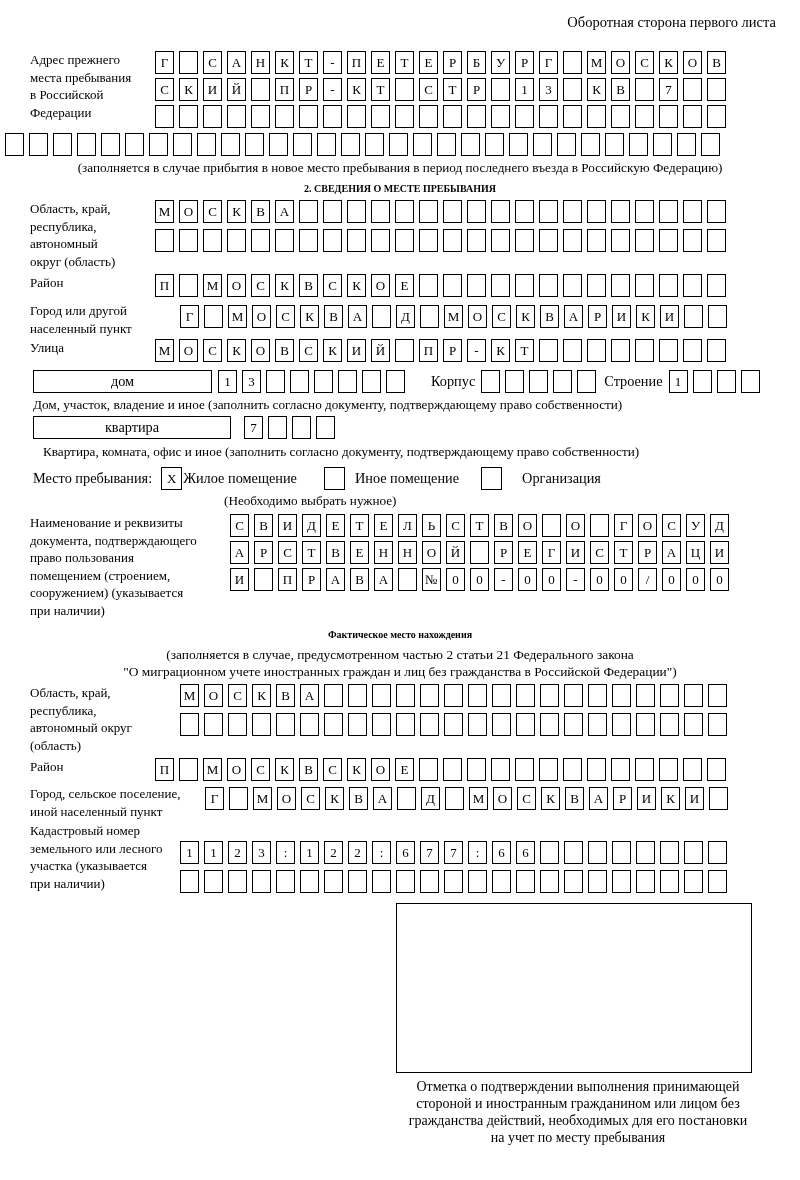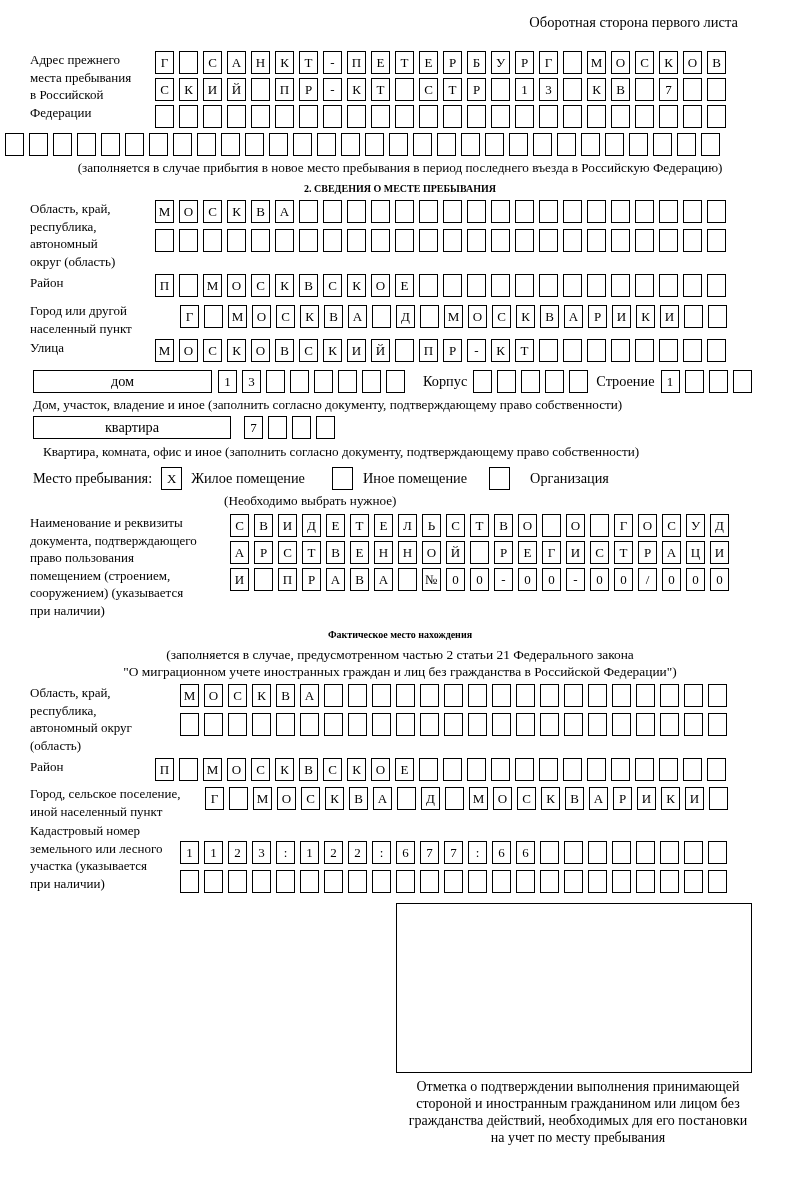"Оборотная сторона первого листа" .note-right { padding-right: 62px -> 24px }
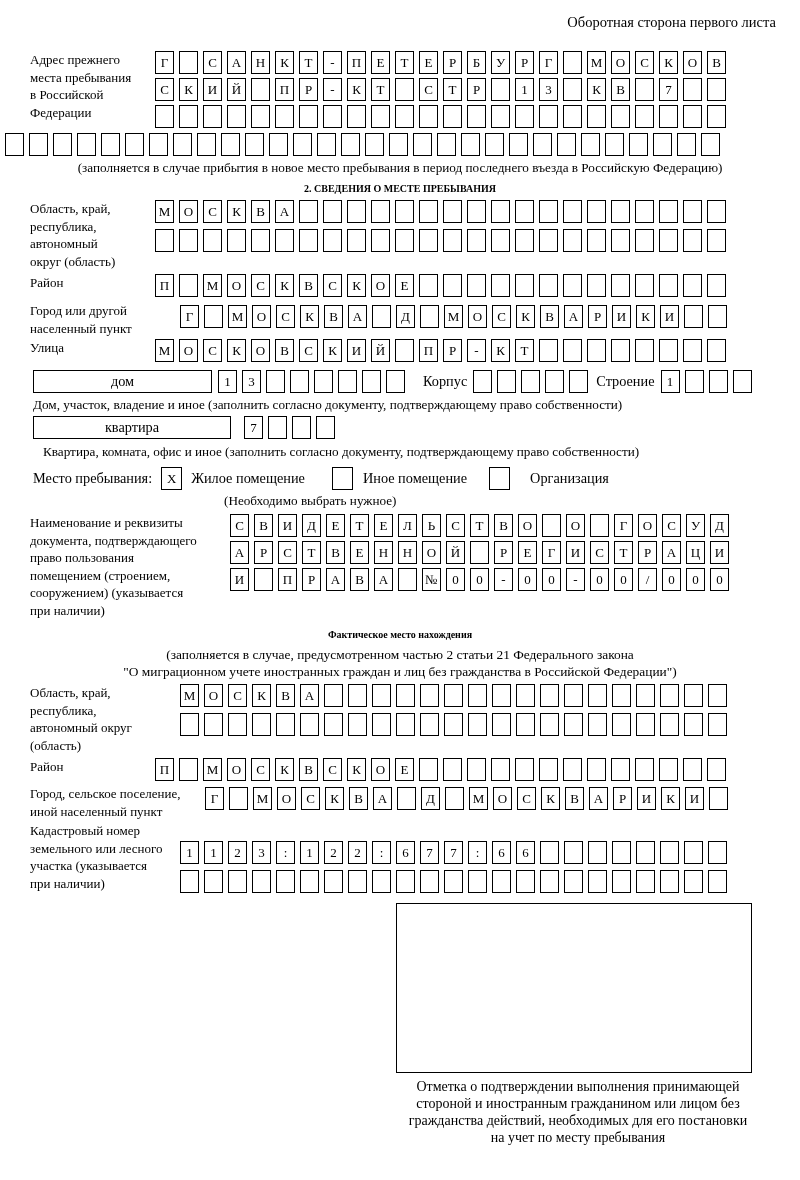"Корпус" div.inline-label { margin-left: 12px -> 20px }
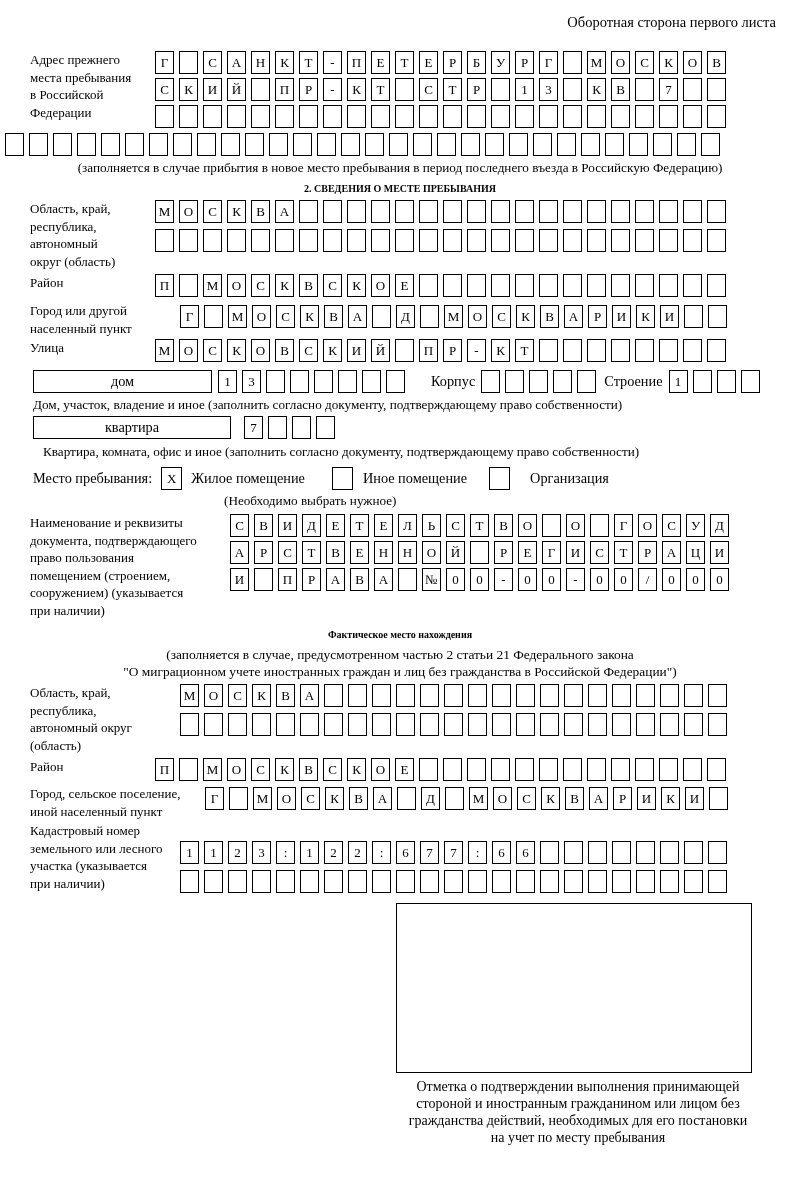"Жилое помещение" div.inline-label { margin-left: 9px -> 1px }
